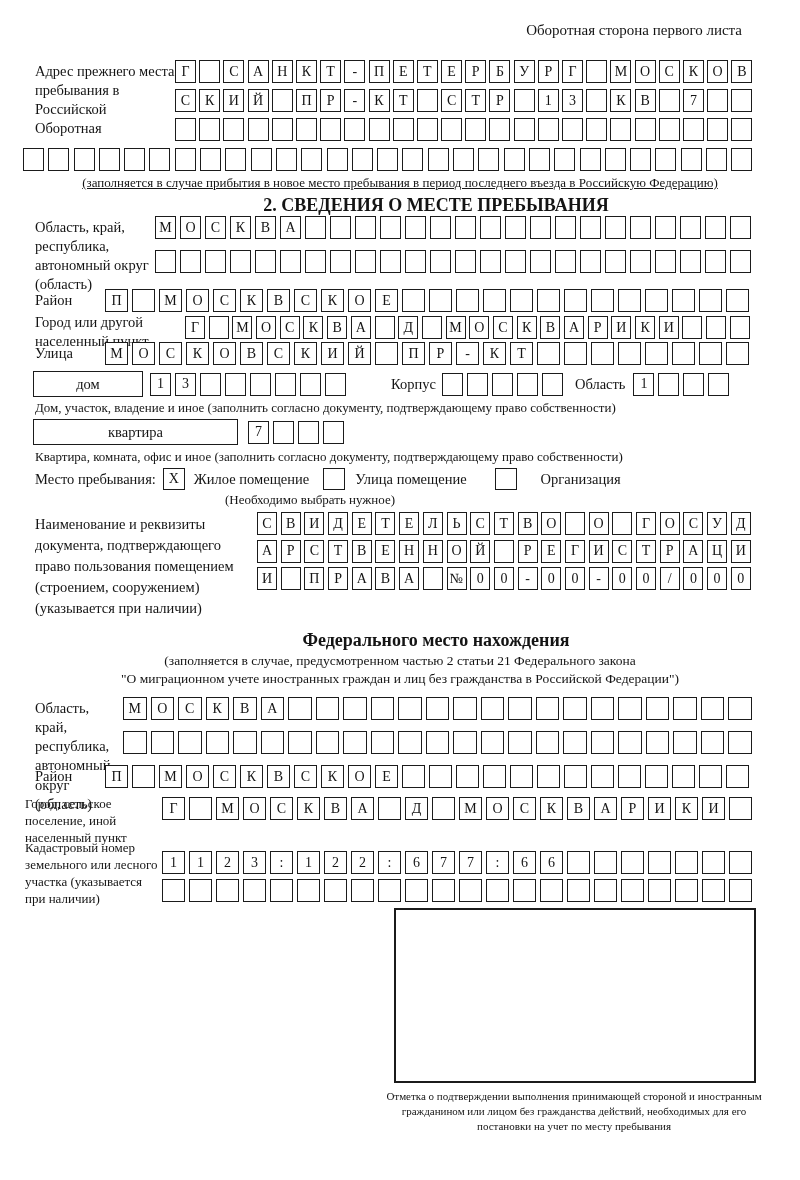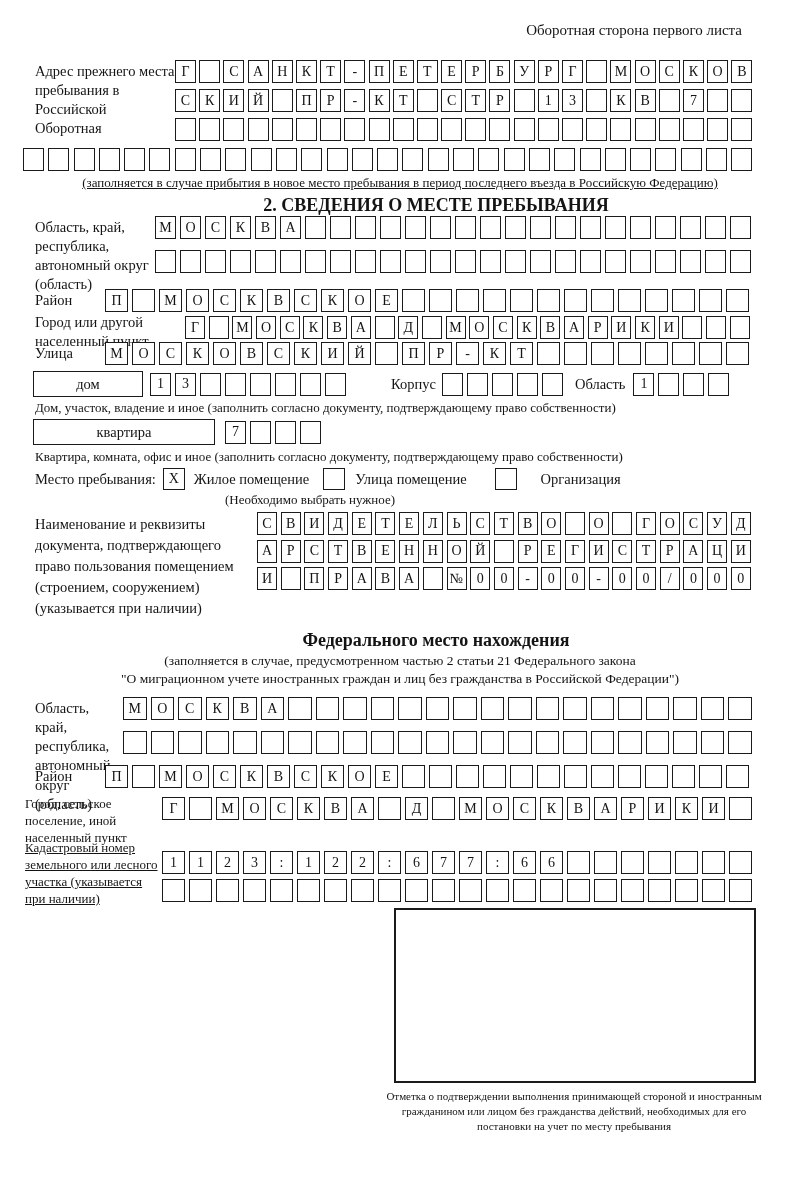"квартира" div.namedbox { width: 182px -> 205px }
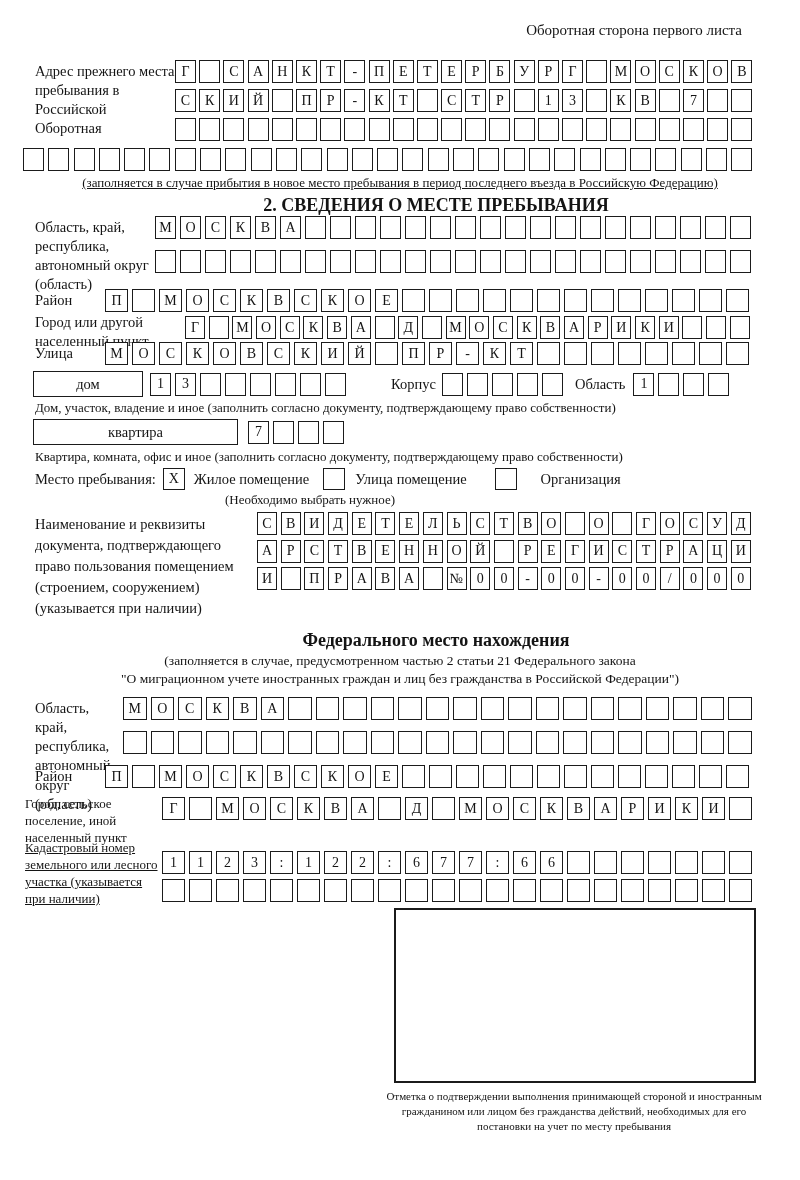"Кадастровый номер земельного или лесного" div.flabel { text-decoration: underline -> none }
